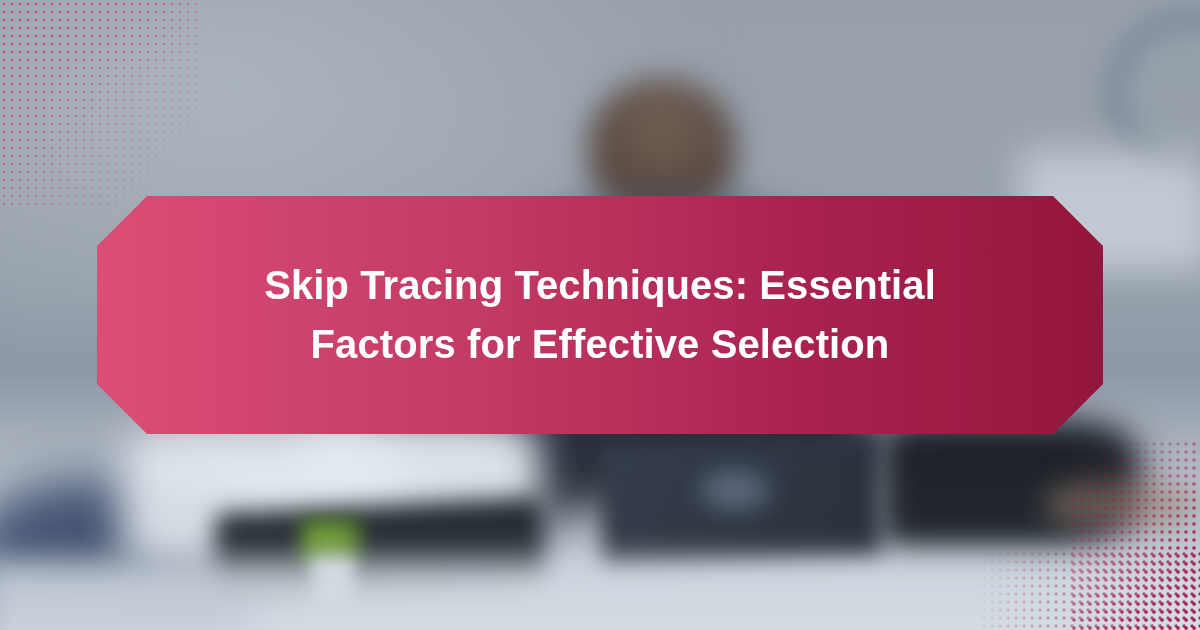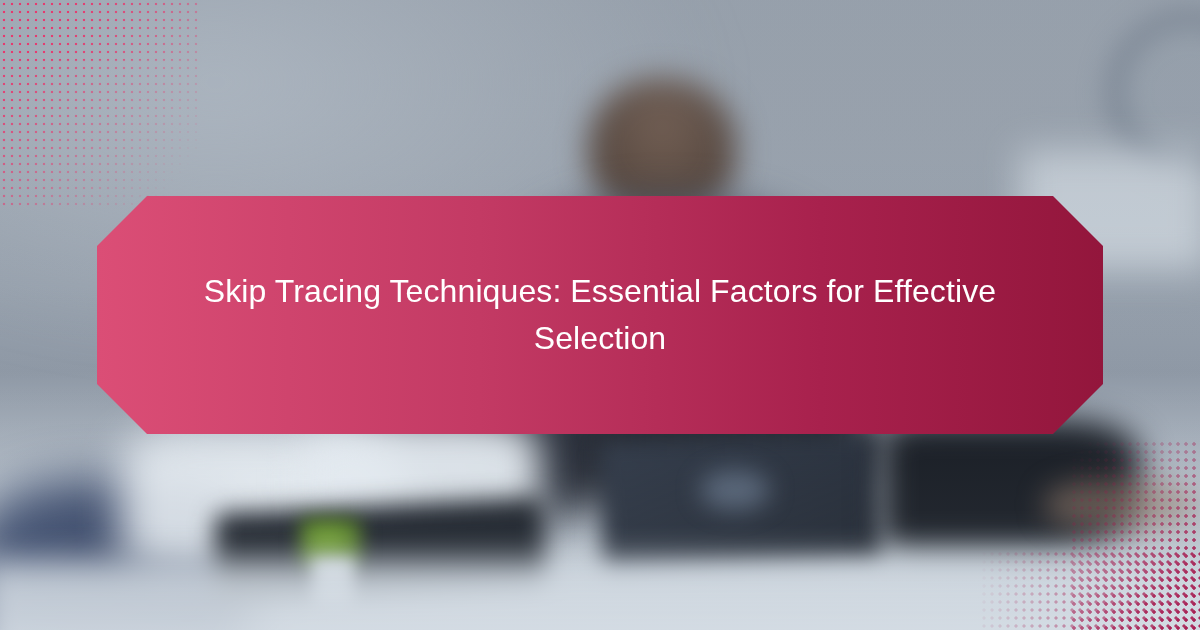"Skip Tracing Techniques: Essential" .title-text { font-size: 32px -> 40px; font-weight: 400 -> 700 }
